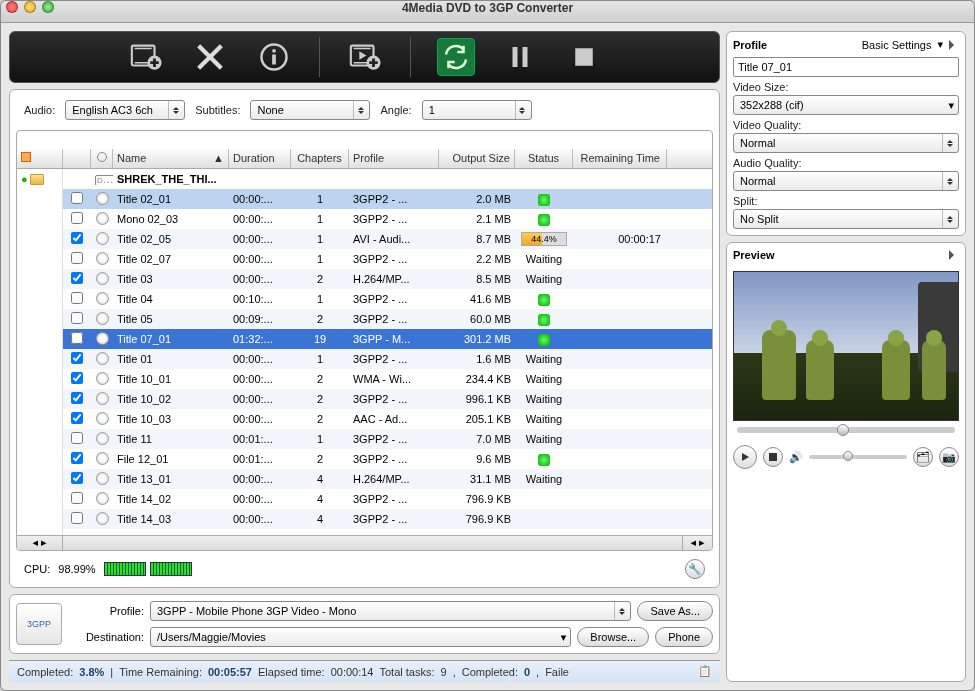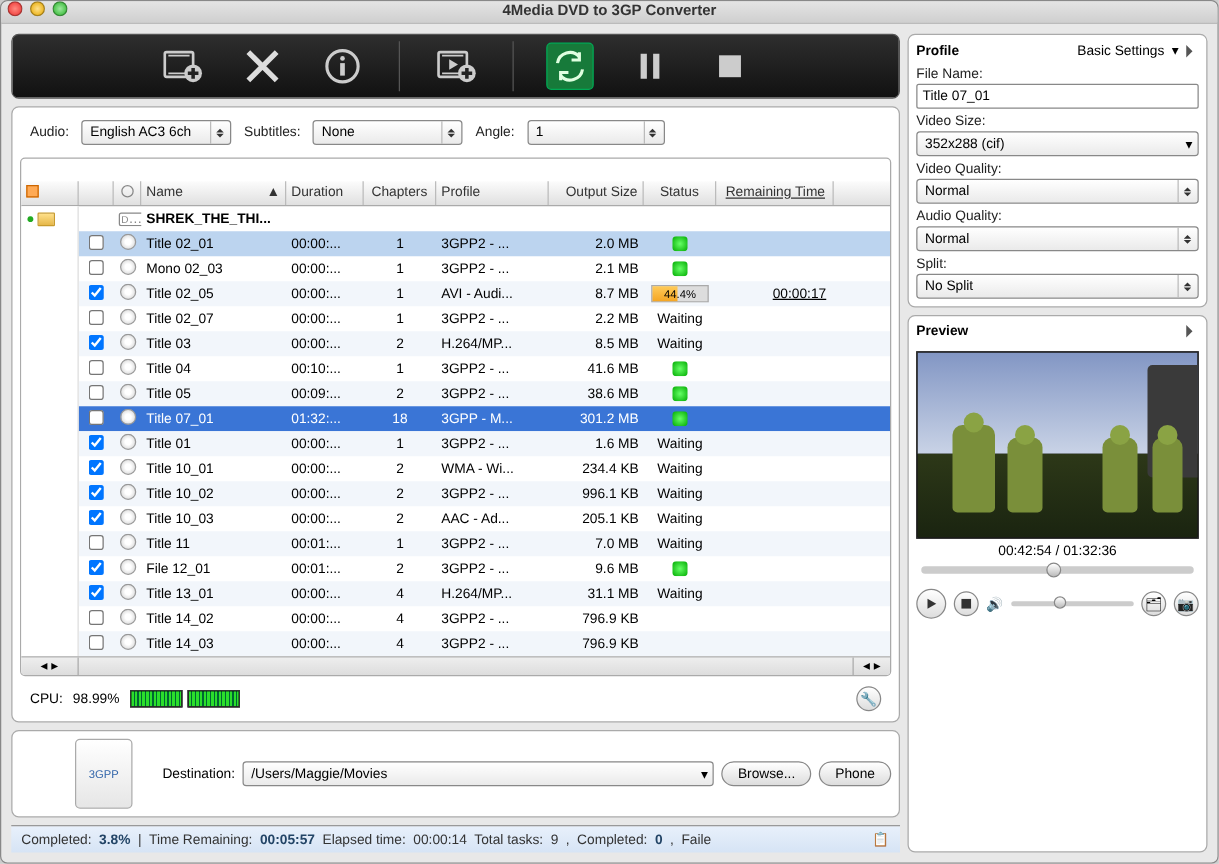"File Name:" div.field-label { html: <div>File Name:</div> -> none }
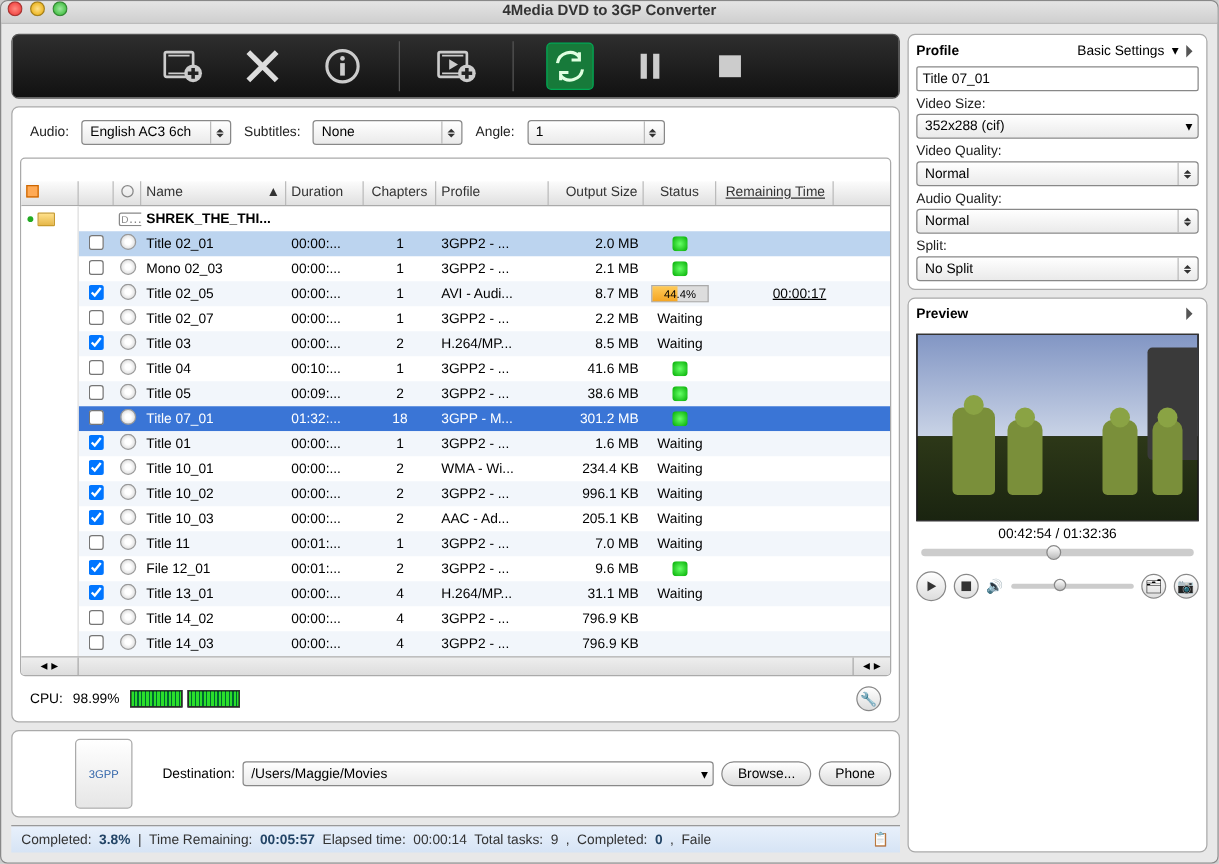"Remaining Time" .c-rem { text-decoration: underline -> none }
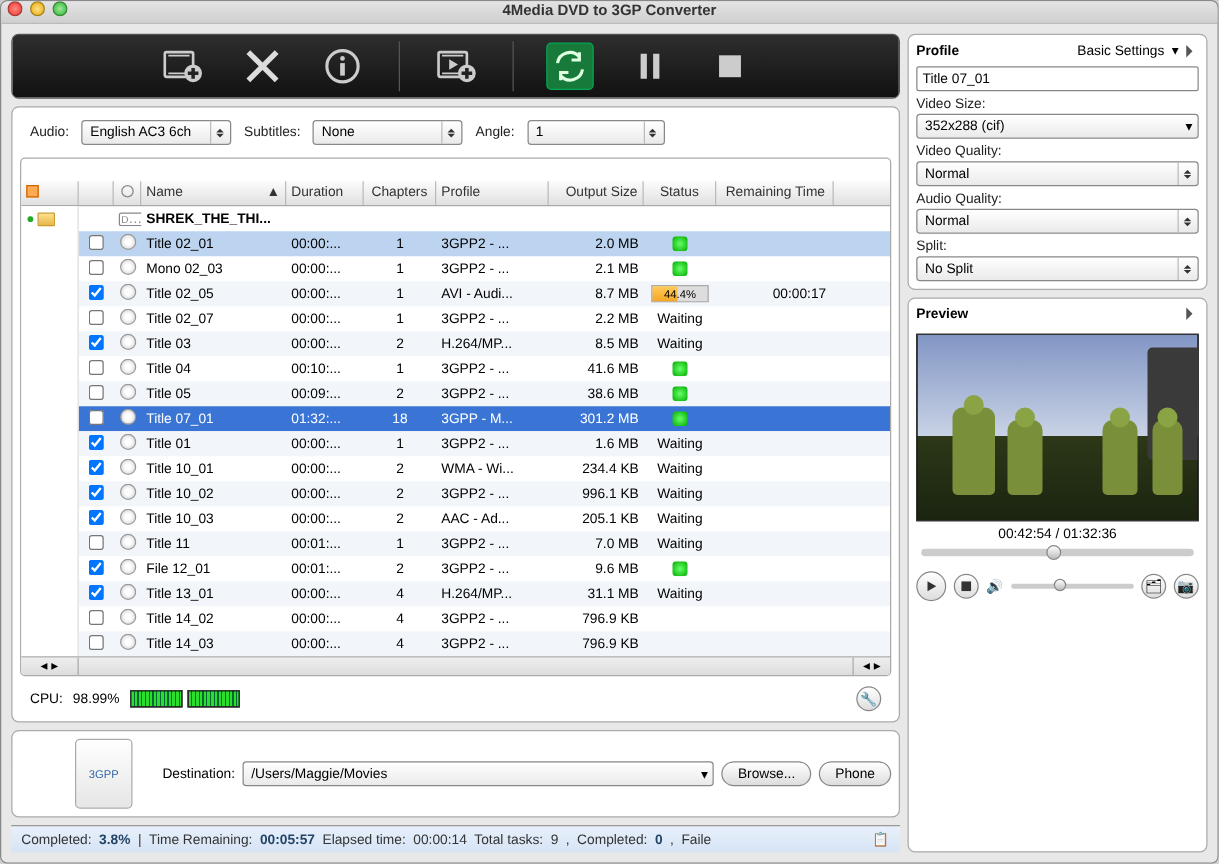"38.6 MB" div.td { text: 38.6 -> 60.0 }
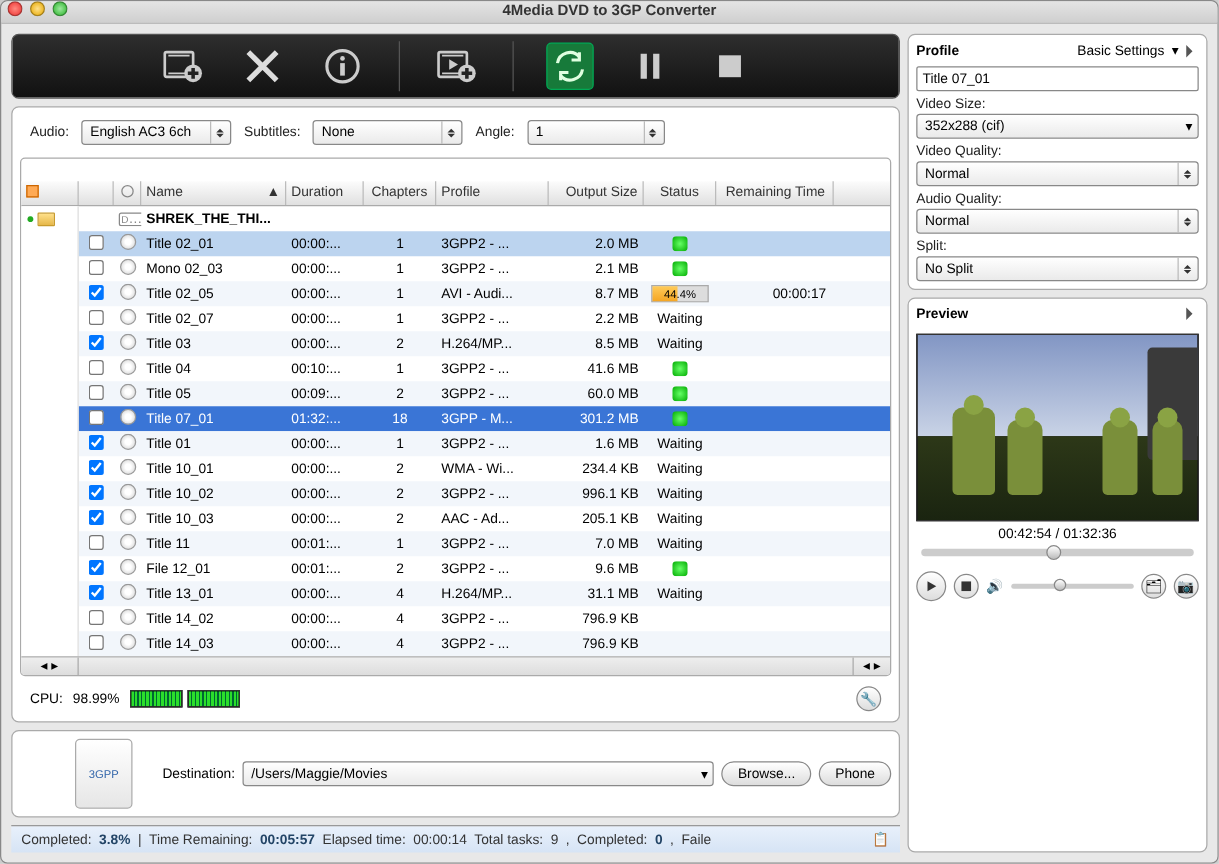"18" div.td { text: 18 -> 19 }
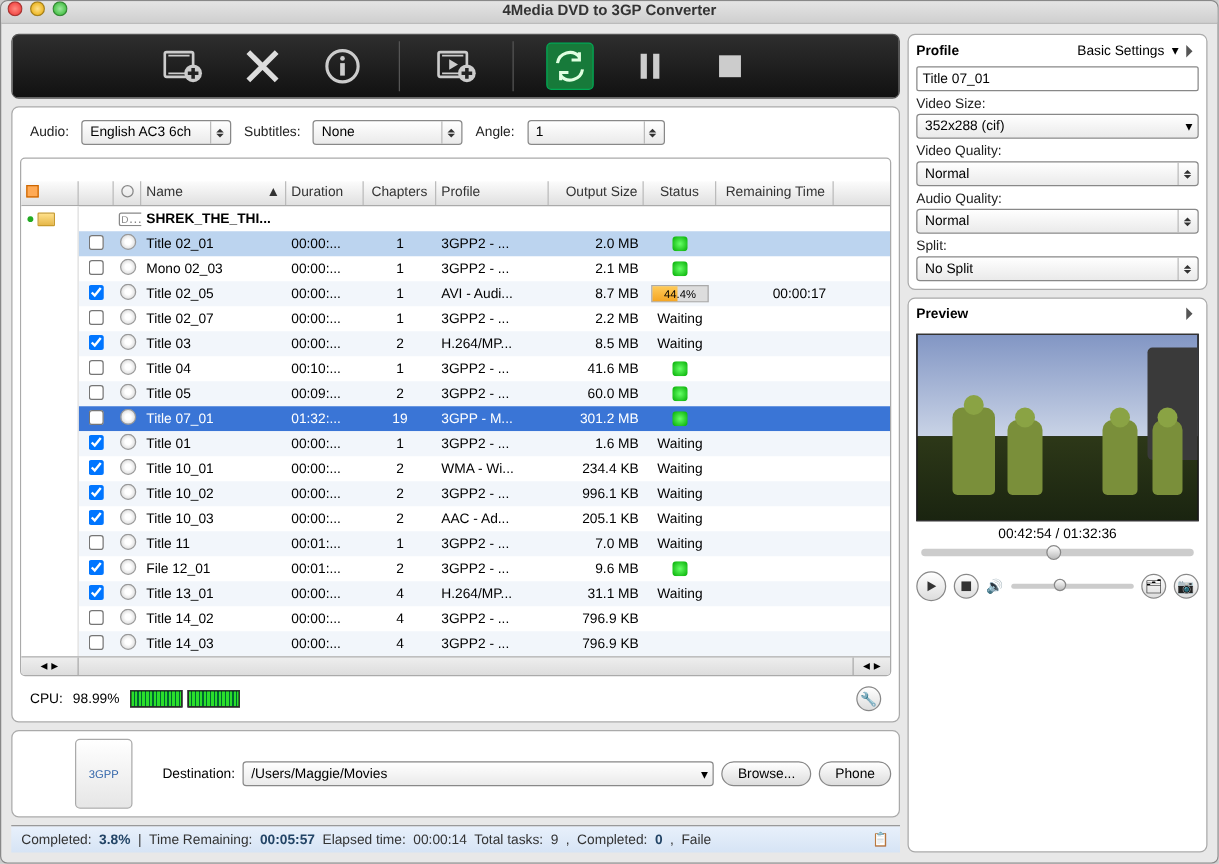"00:42:54 / 01:32:36" div.time-row { html: <div>00:42:54 / 01:32:36</div> -> none }
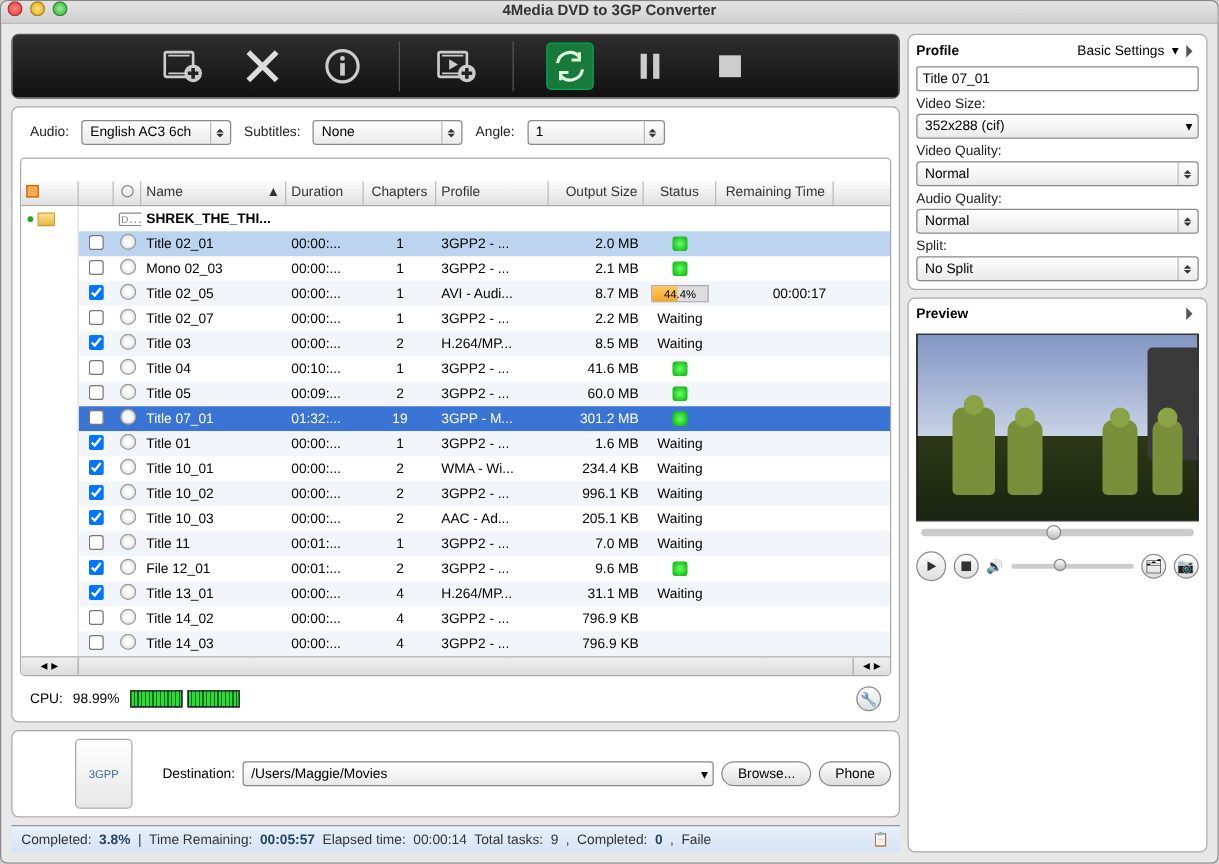"Profile:" div.opt-row { html: none -> <div> <label>Profile:</label> <div> <span>3GPP - Mobile Phone 3GP Video - Mono</span> <span></span> </div> <button>Save As...</button> </div> }
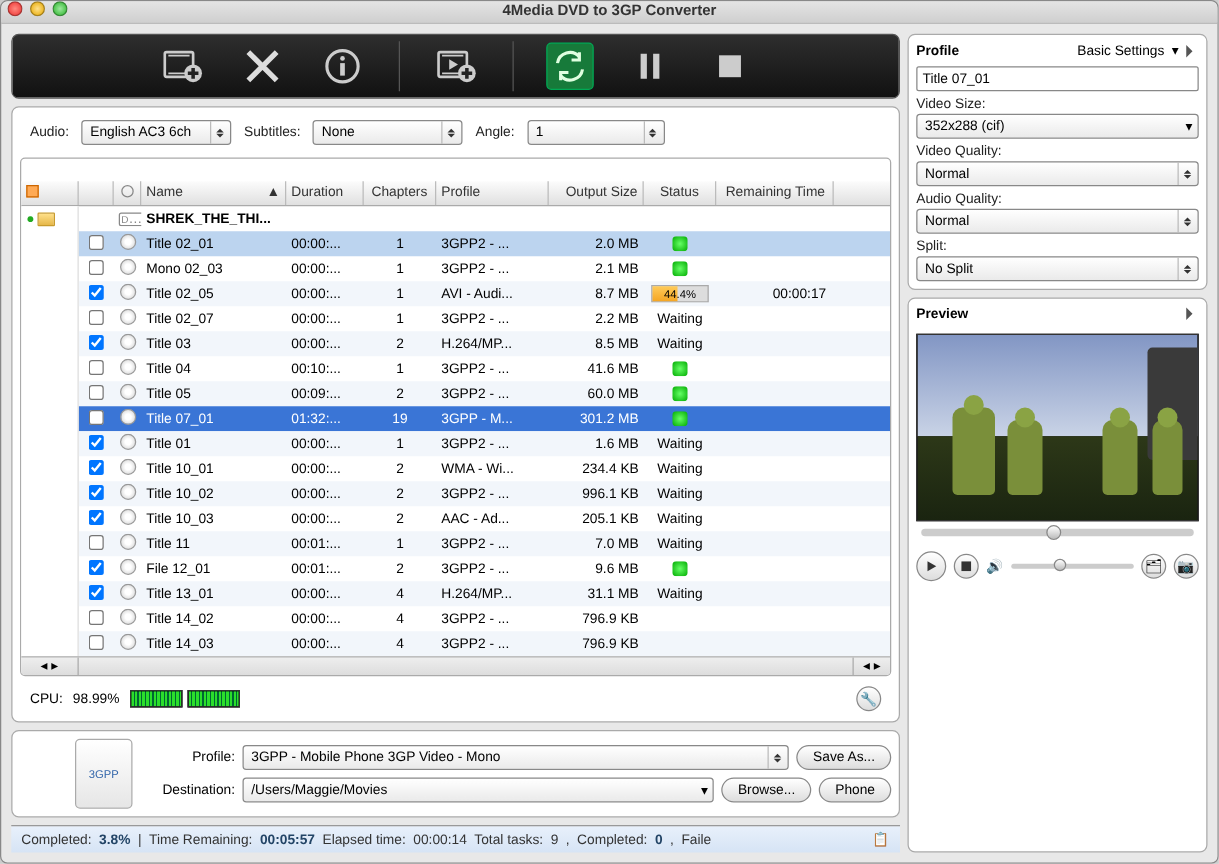"3GPP" .bottom-left-ico { height: 56px -> 42px; margin-left: 44px -> none }
